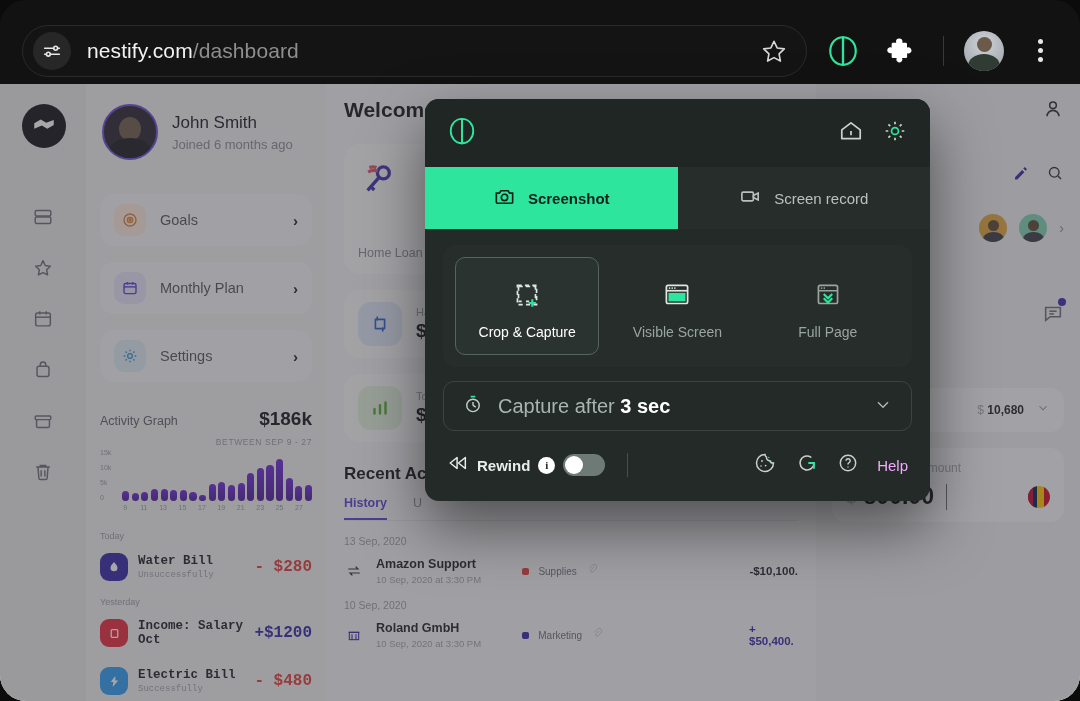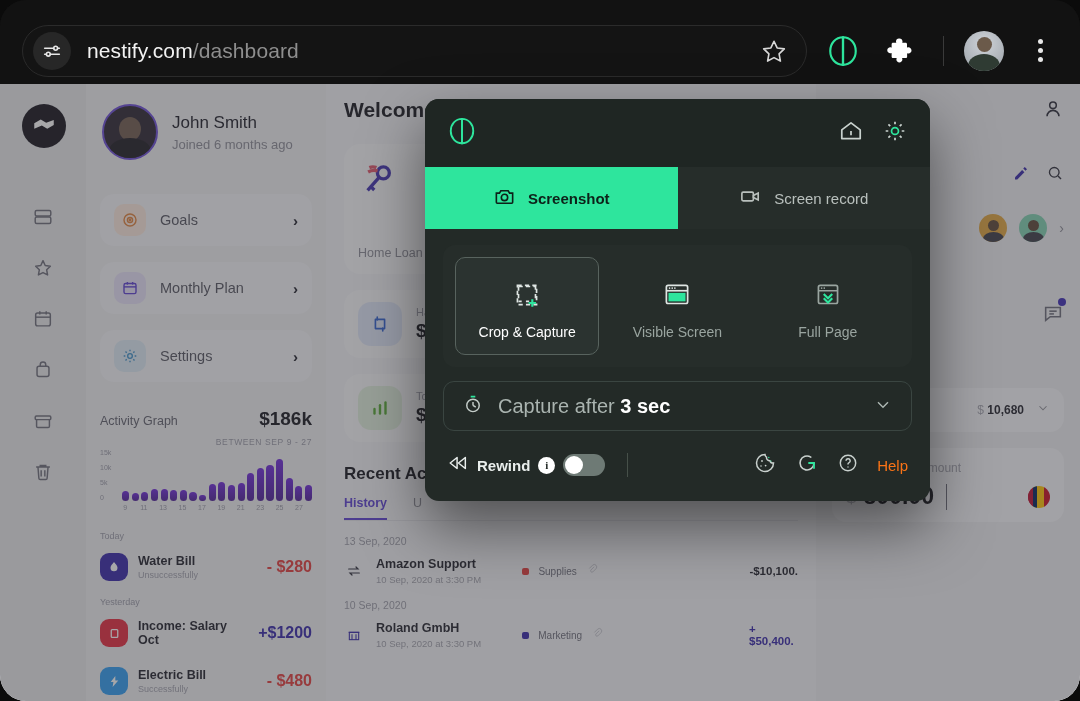"Help" .help-label { color: #f97316 -> #f0abfc }
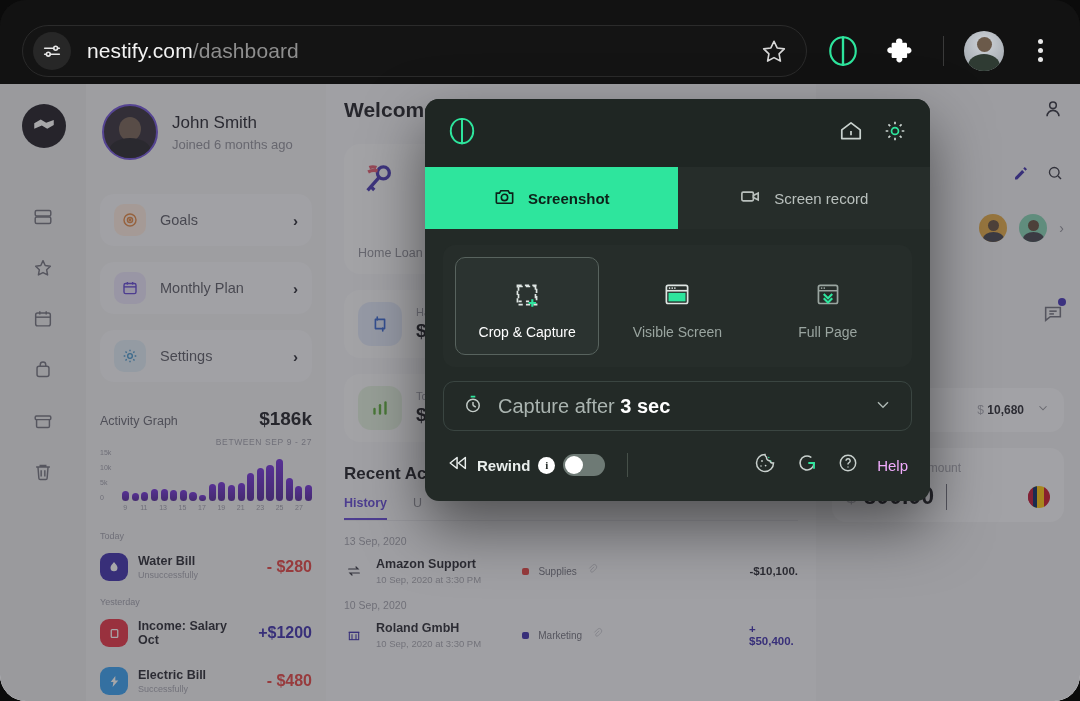"Water Bill" .txn { font-family: none -> Liberation Mono, monospace }
